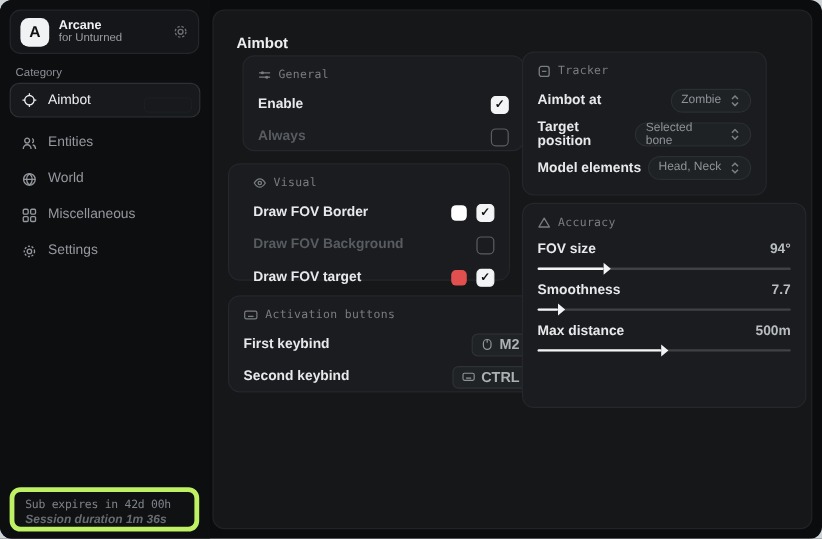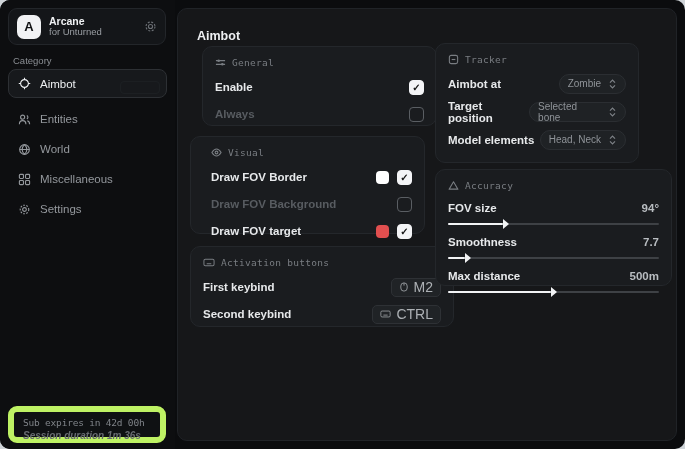"Accuracy" #panel-accuracy { height: 117px -> 171px }
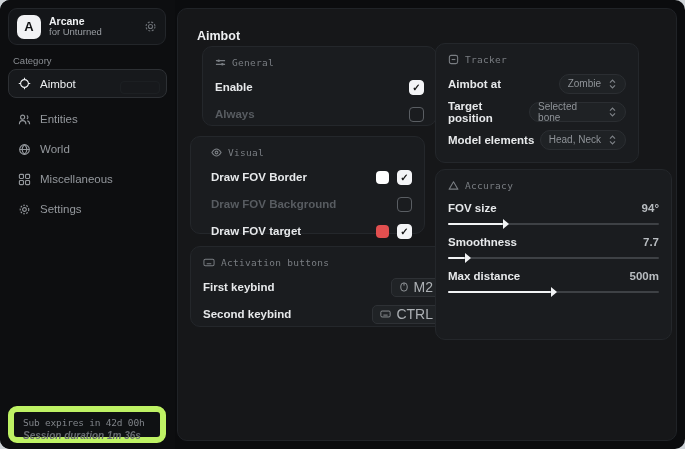"M2" .keybadge { font-size: 14px -> 12px; font-weight: normal -> bold }
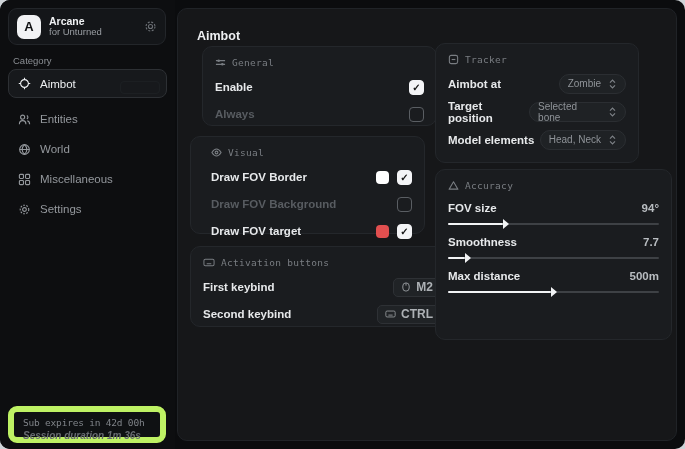"Sub expires in 42d 00h" .side-footer { border: 6px solid #bef264 -> 4px solid #bef264 }
